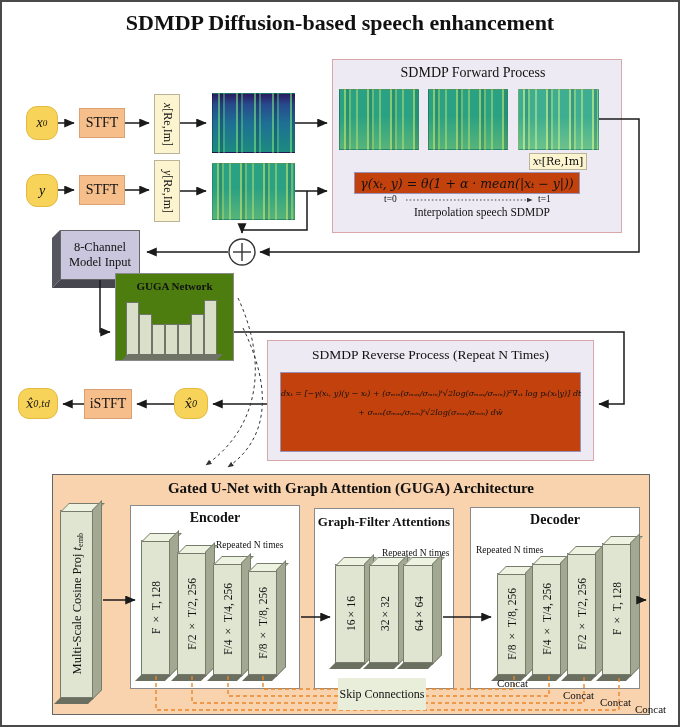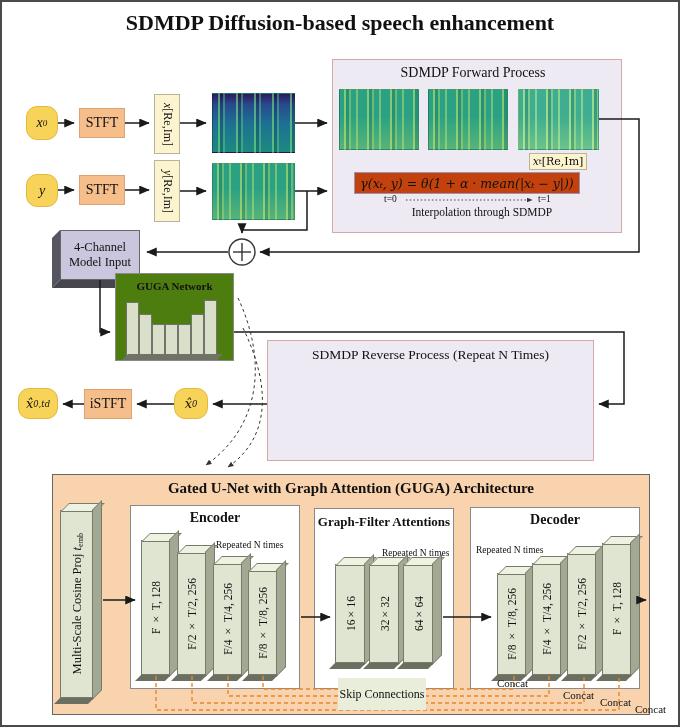"Interpolation through SDMDP" div.abs { text: through -> speech }
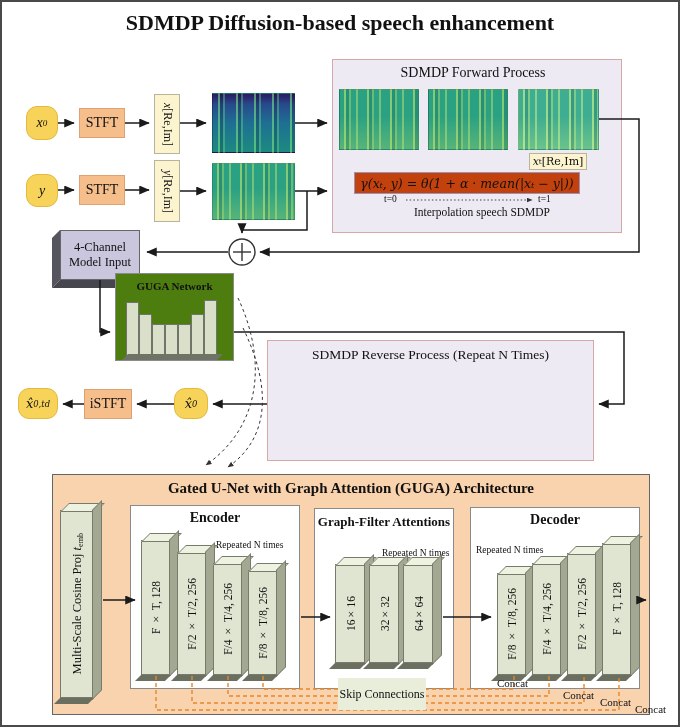"4-Channel" div { text: 4-Channel -> 8-Channel }
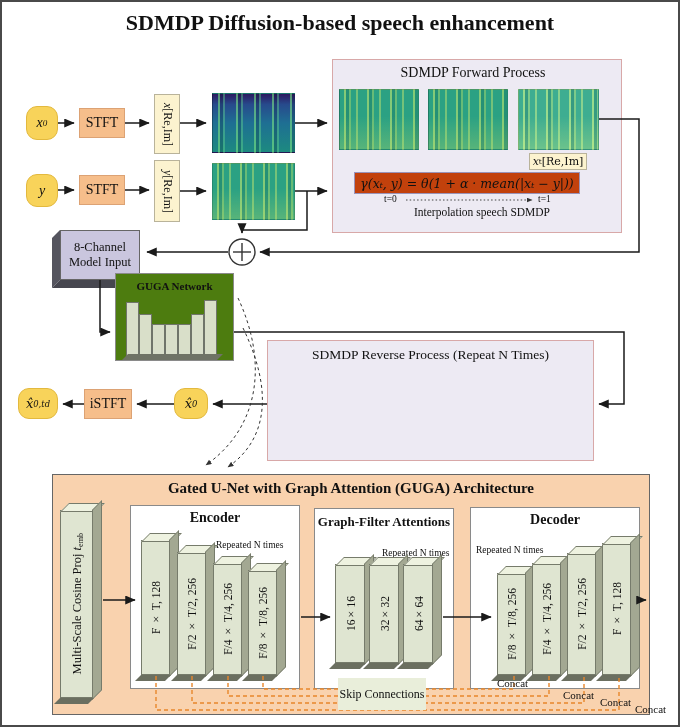"dxₜ = [−γ(xₜ, y)(y −" div.abs { html: none -> <div> <div>dxₜ = [−γ(xₜ, y)(y − xₜ) + (σₘᵢₙ(σₘₐₓ/σₘᵢₙ)ᵗ√2log(σₘₐₓ/σₘᵢₙ))²∇ₓₜ log pₜ(xₜ|y)] dt</div> <div>+ σₘᵢₙ(σₘₐₓ/σₘᵢₙ)ᵗ√2log(σₘₐₓ/σₘᵢₙ) dw̄</div> </div> }
